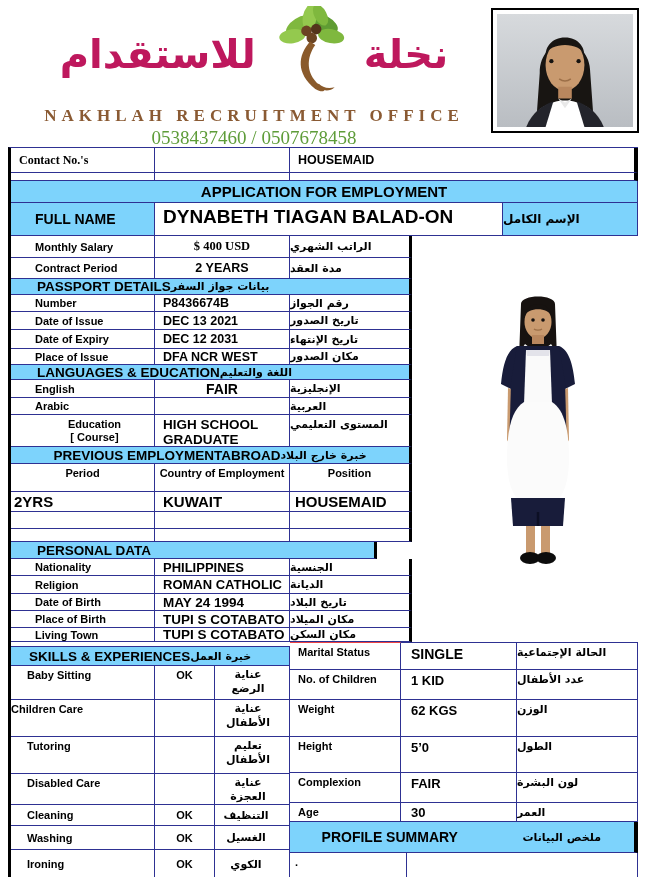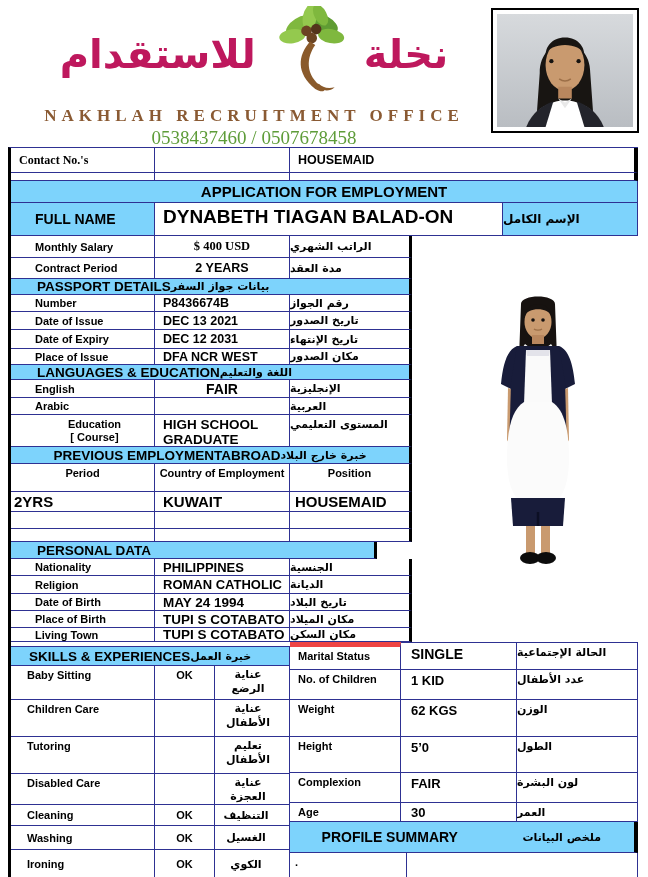"Marital Status" div.c { border-top: 5px solid #ef4444 -> 1px solid #ef4444 }
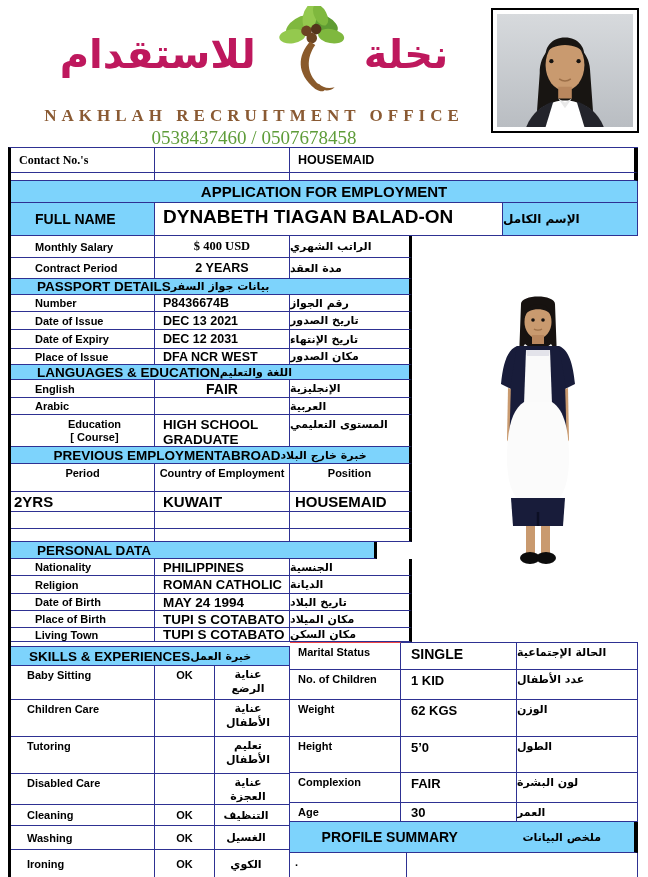"Children Care" div.c { padding-left: 16px -> 0 }
